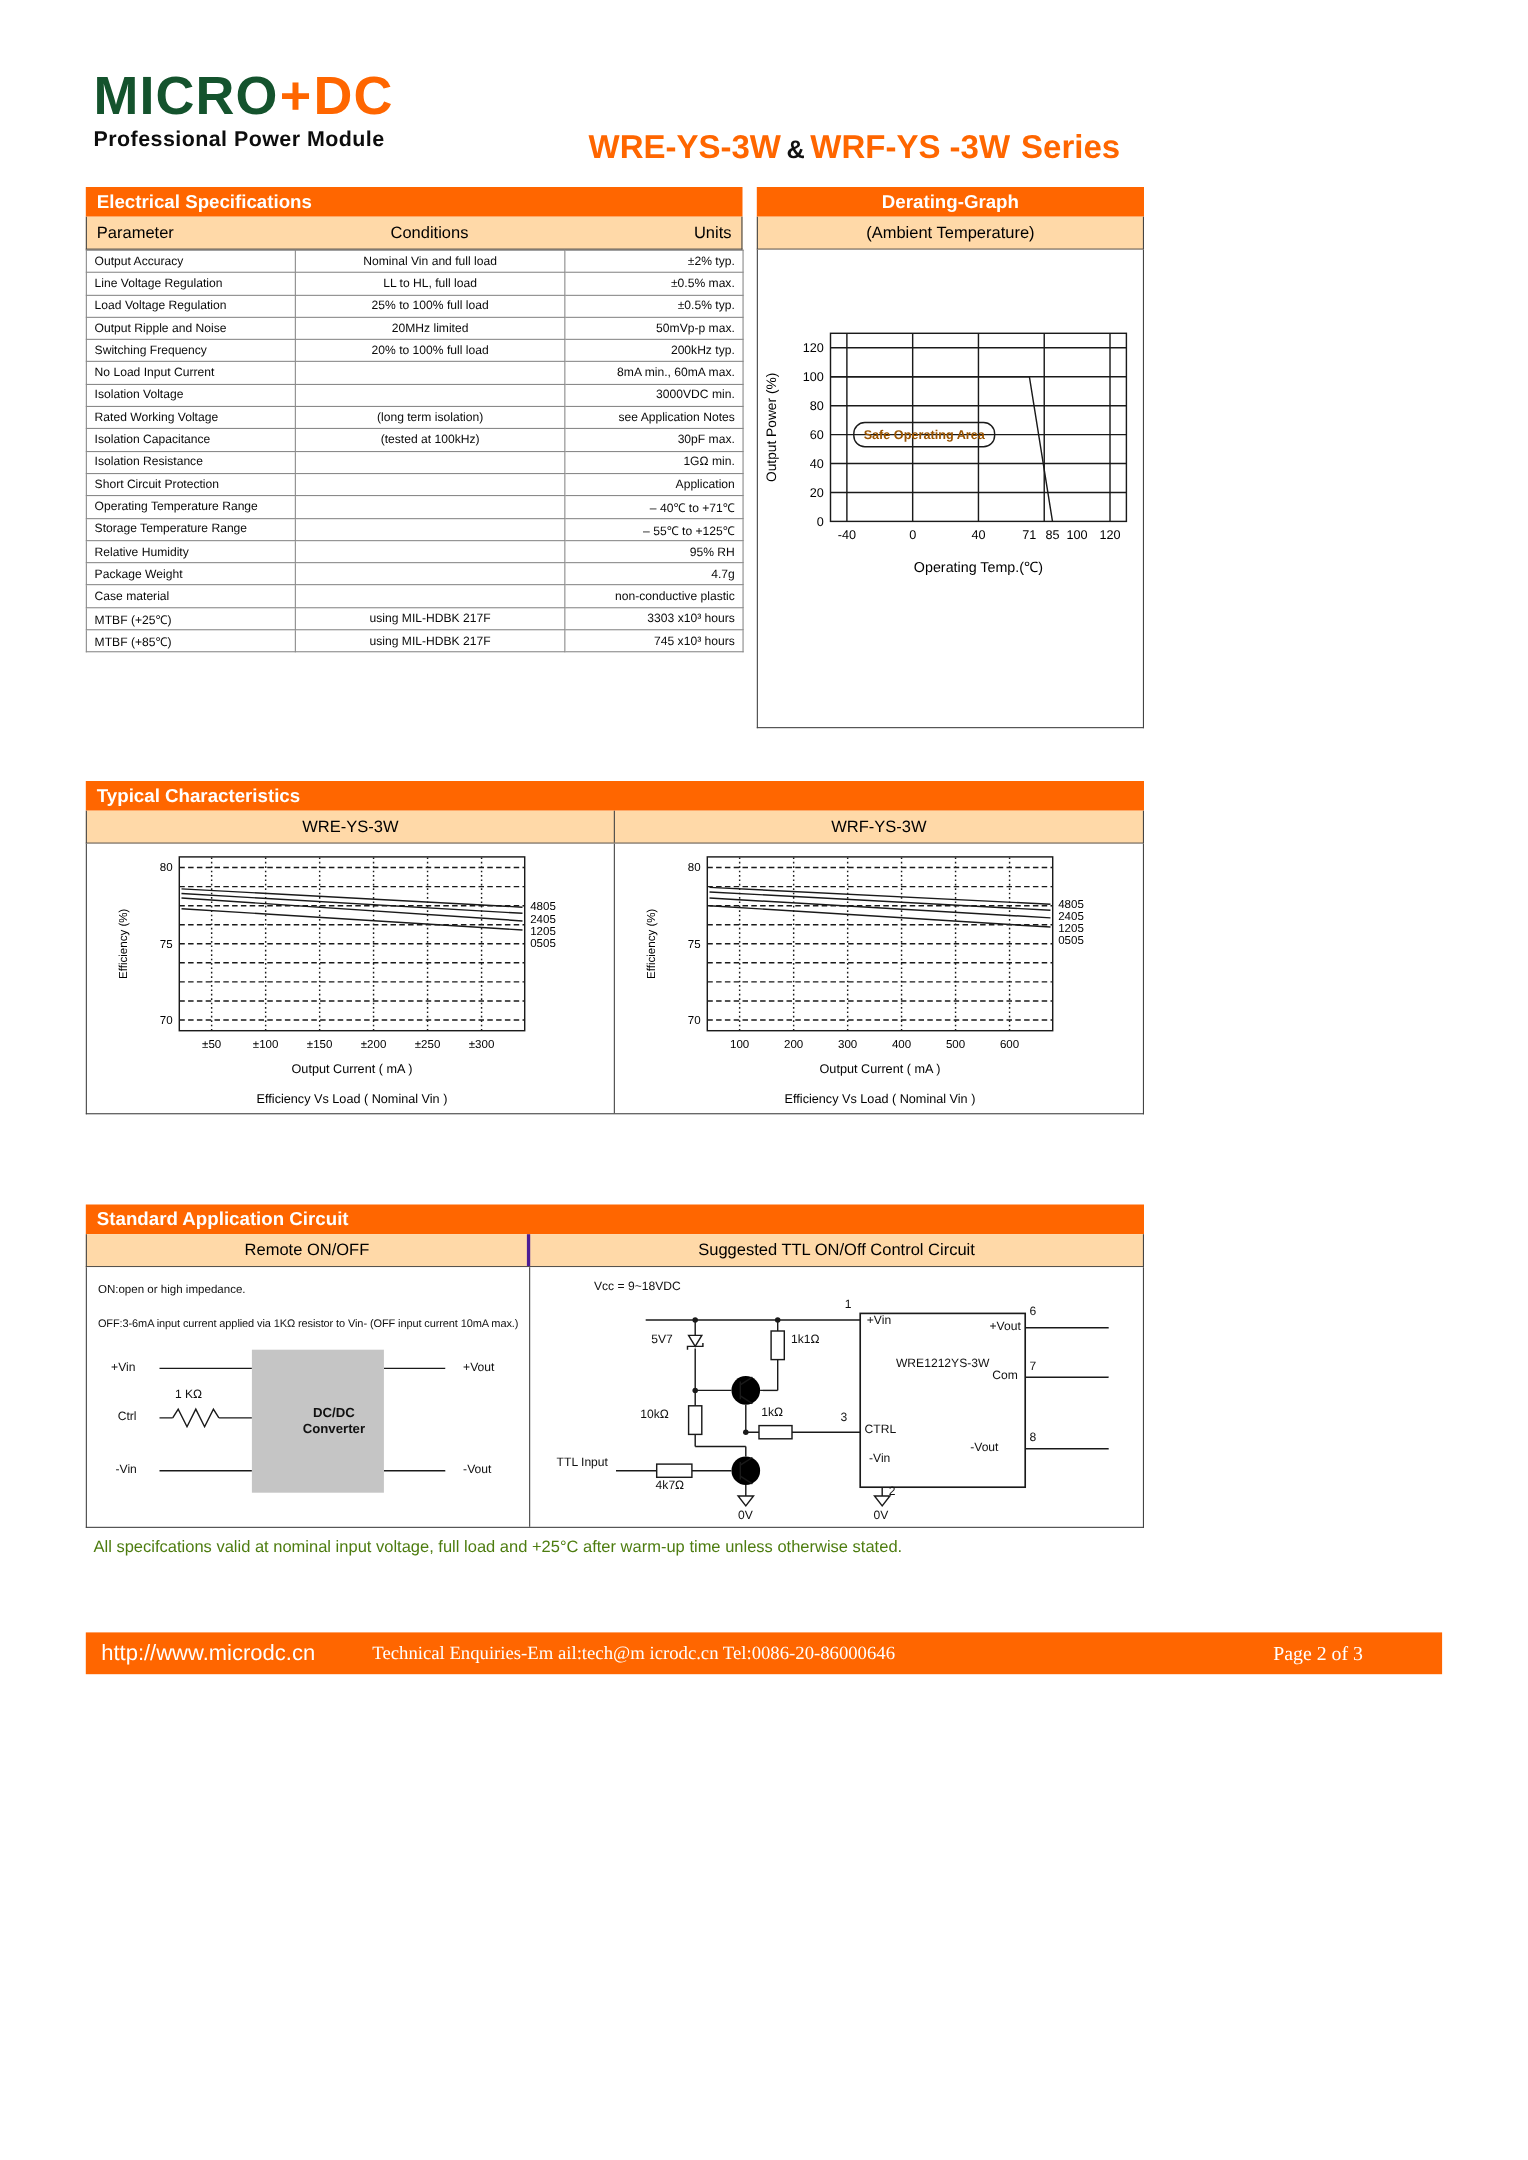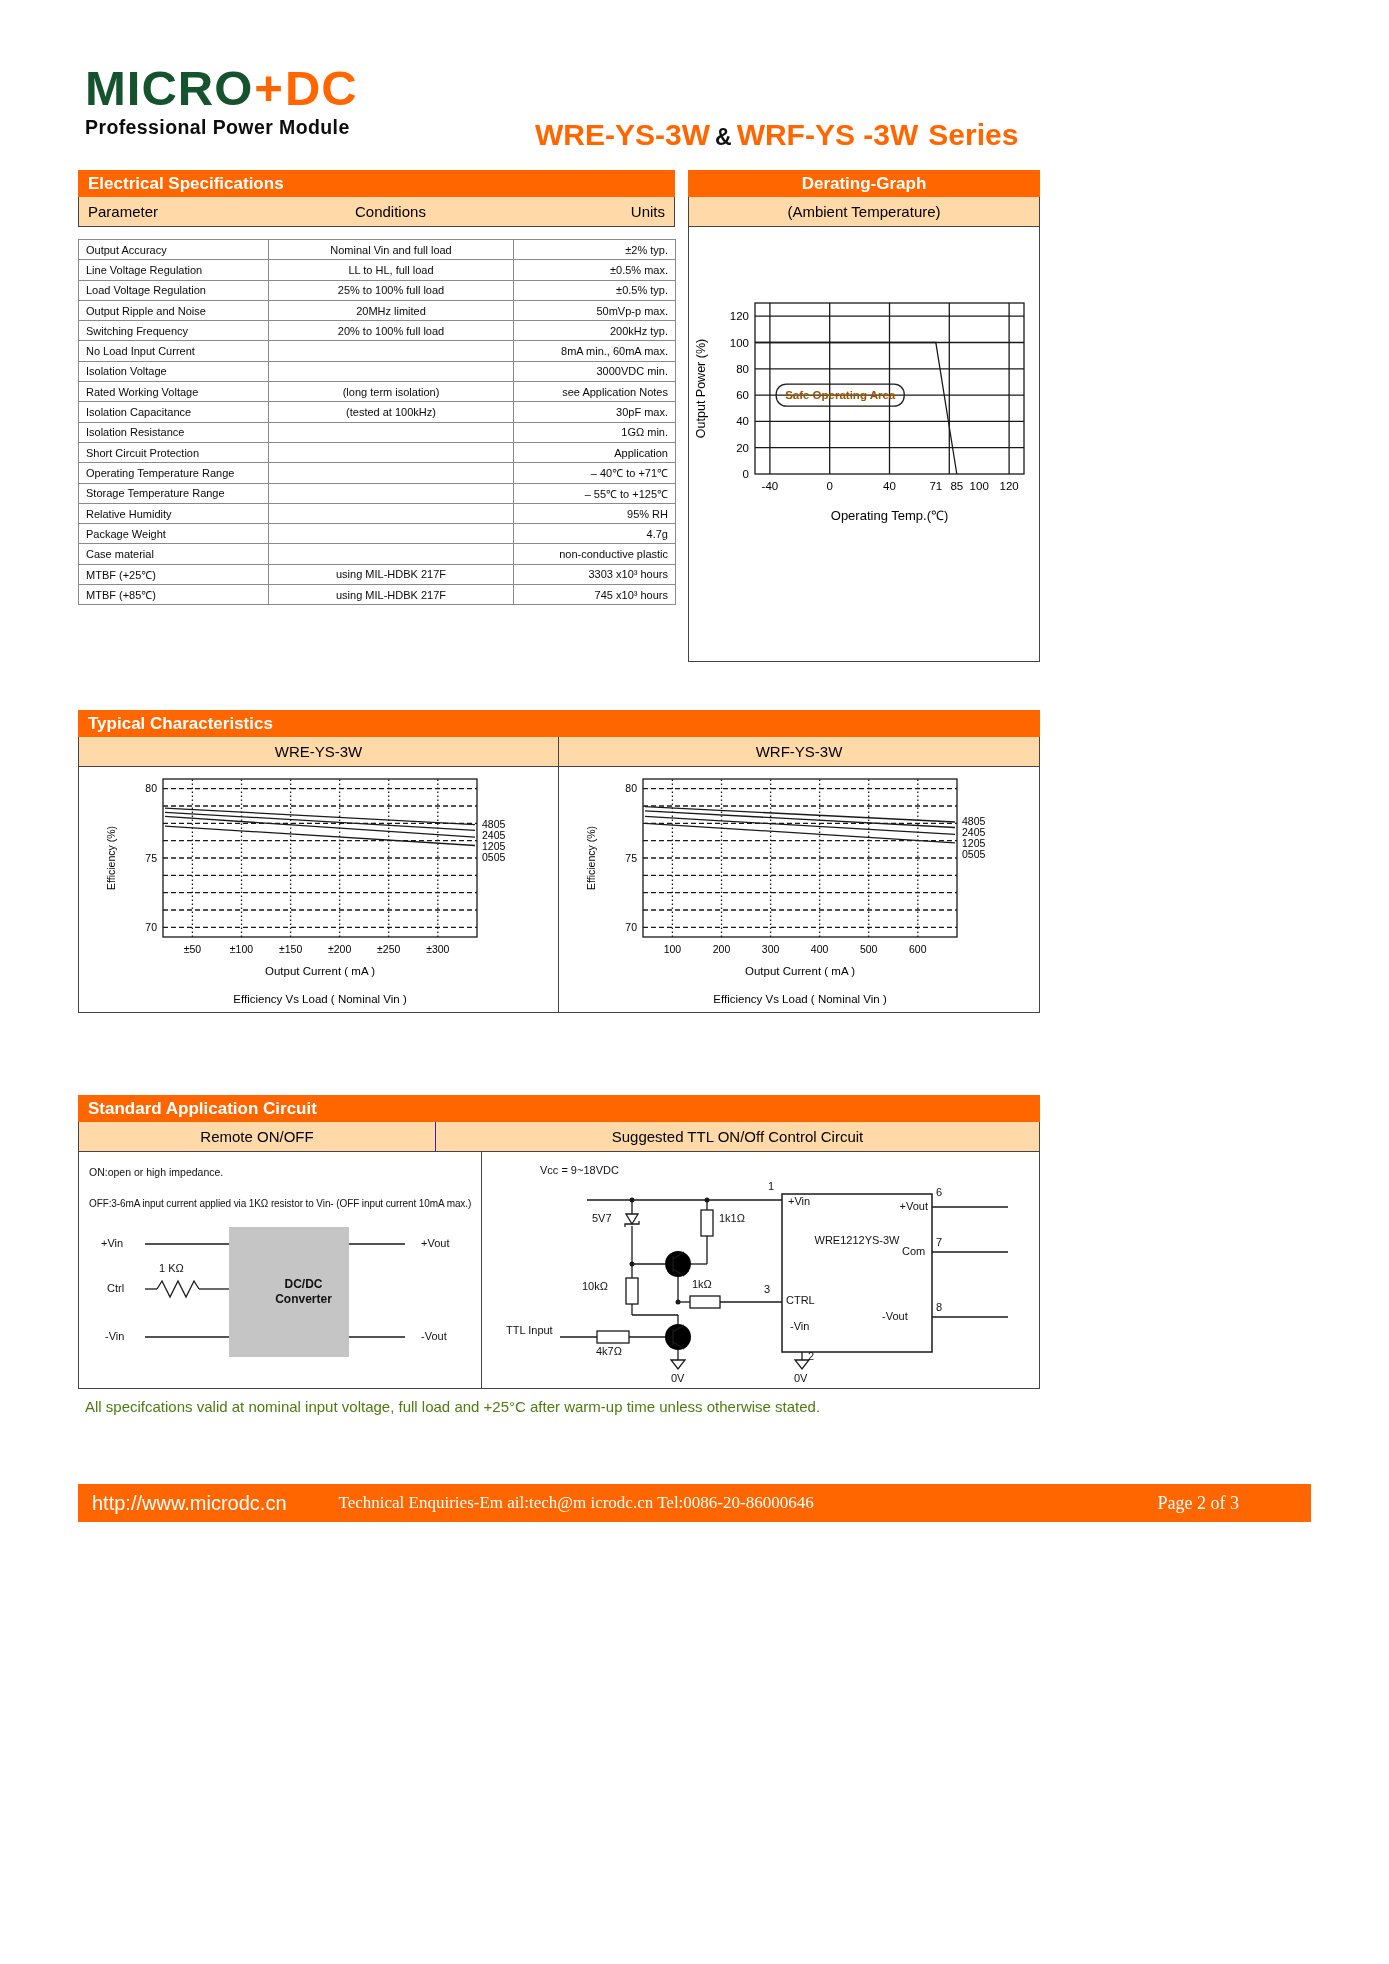"Output Accuracy" table.spec { margin-top: 12px -> none }
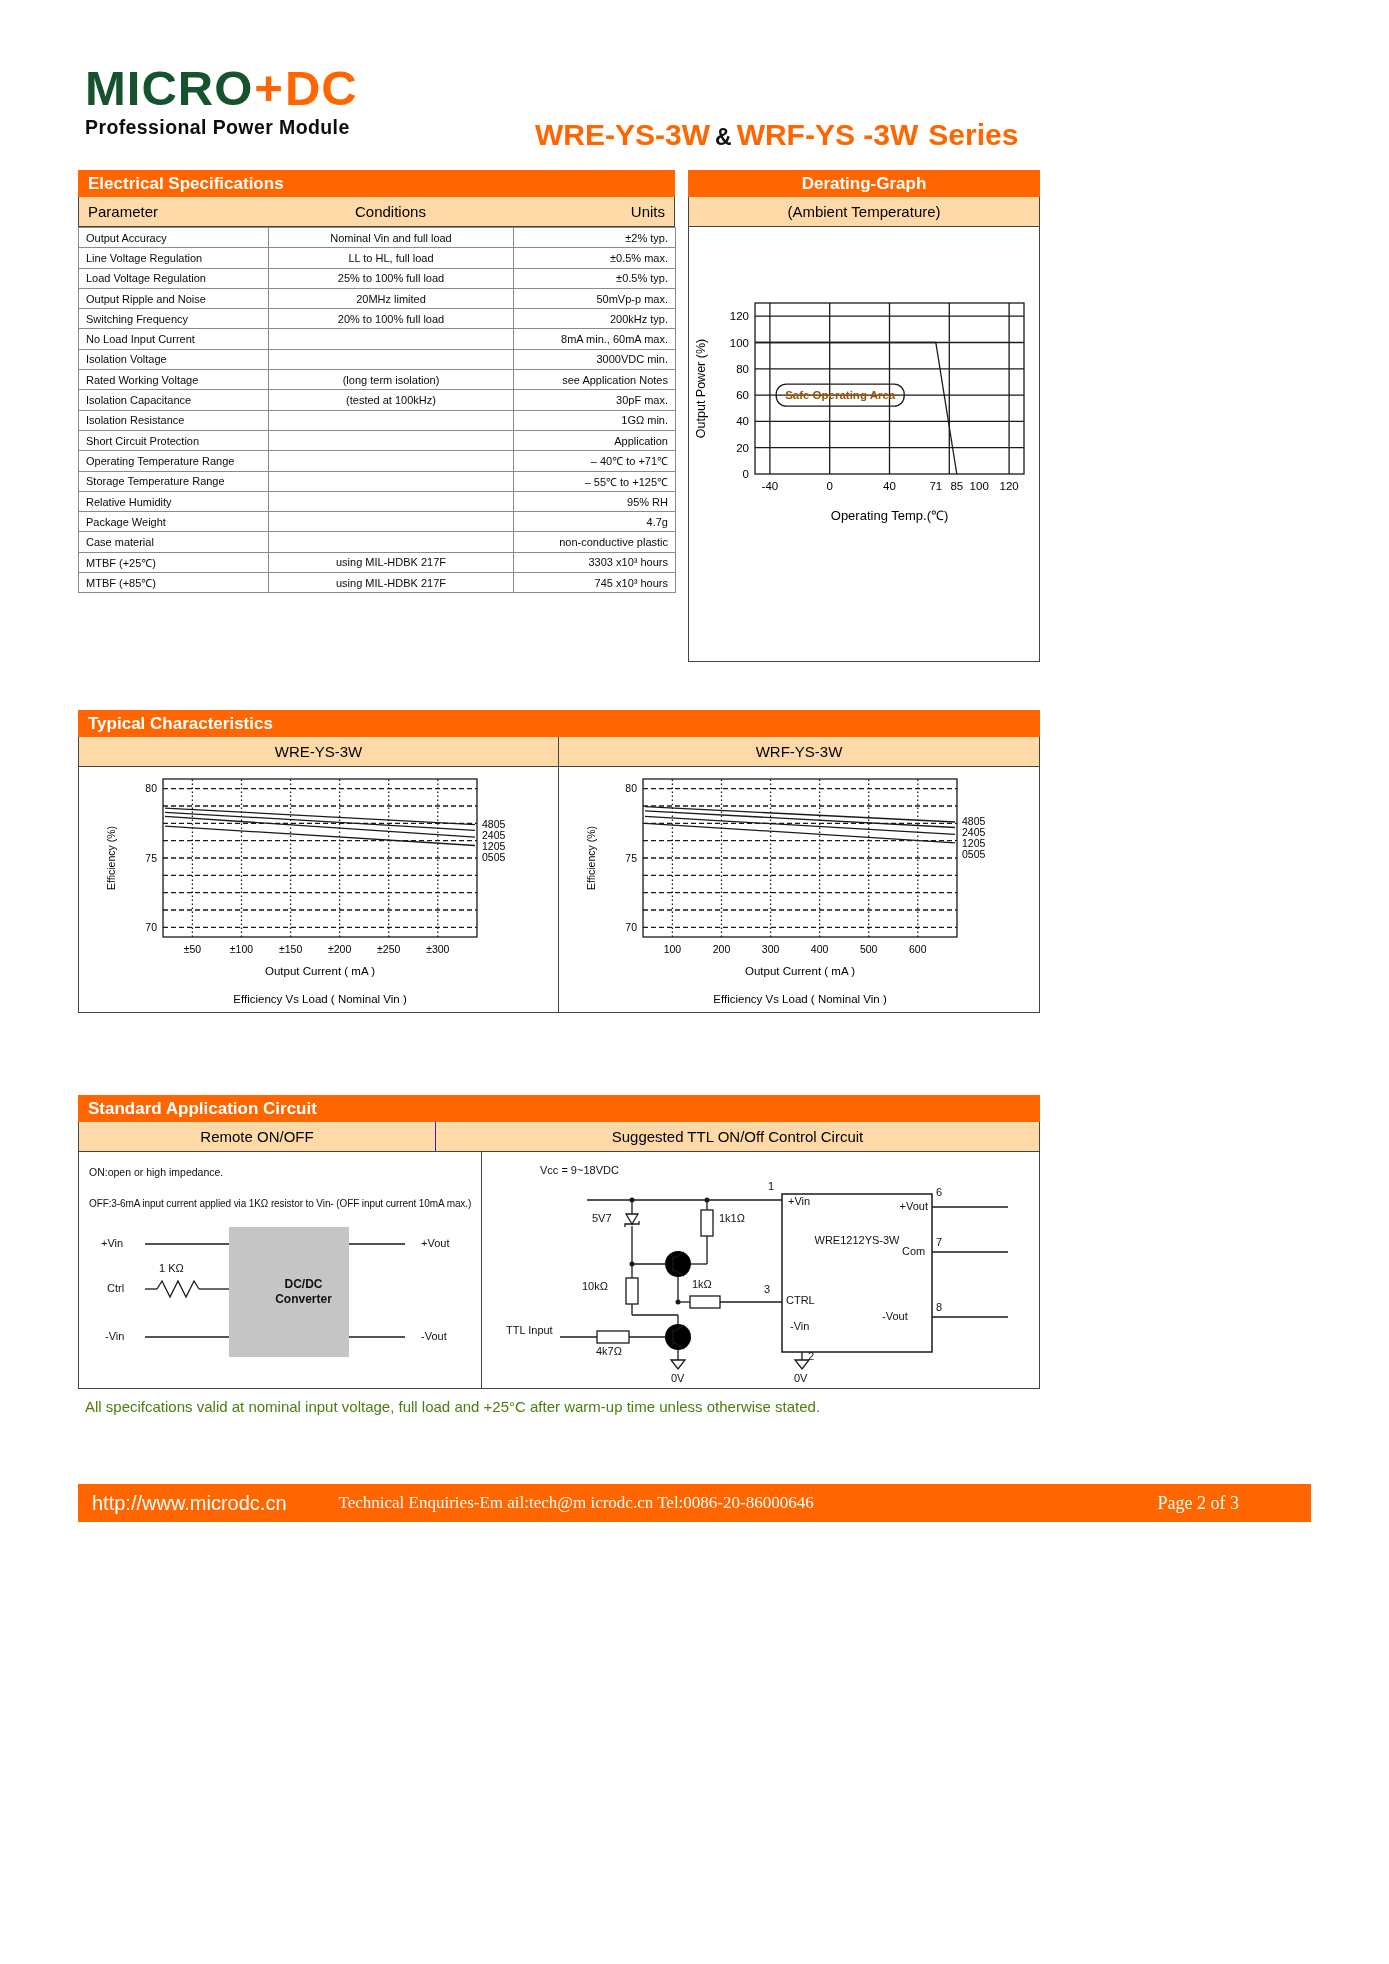"Remote ON/OFF" .ac-titles .t1 { border-right: 1px solid #4c1d95 -> 3px solid #4c1d95; width: 357px -> 403px }
